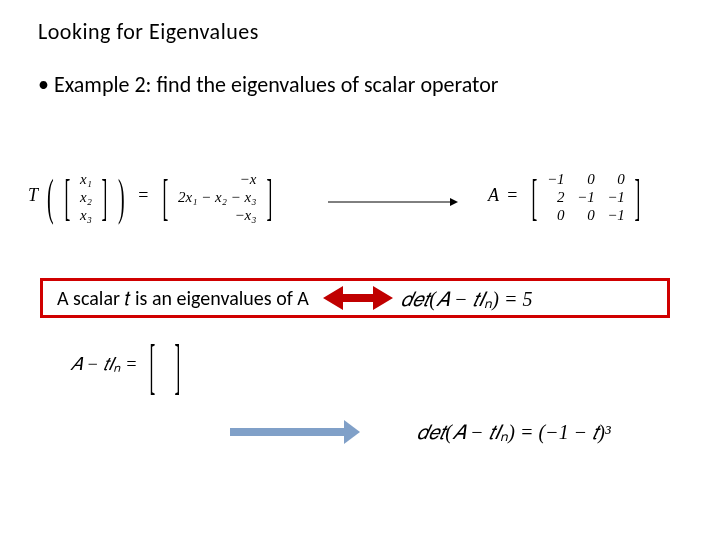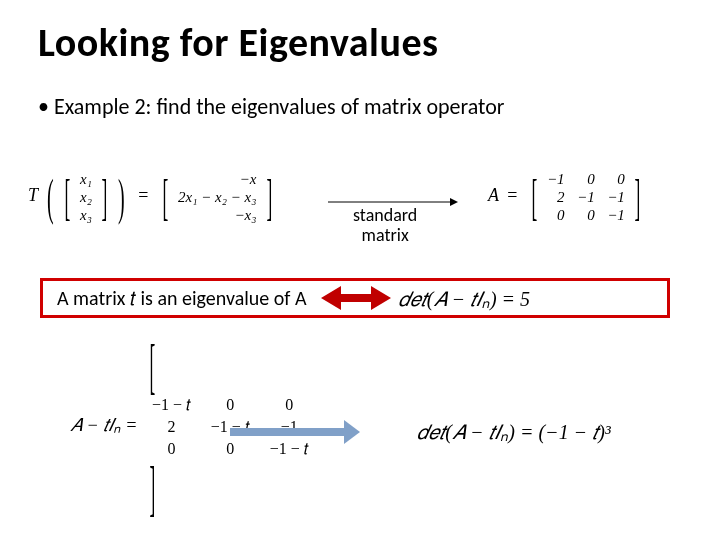"Looking for Eigenvalues" .title { font-size: 40px -> 22px; font-weight: 700 -> 400 }
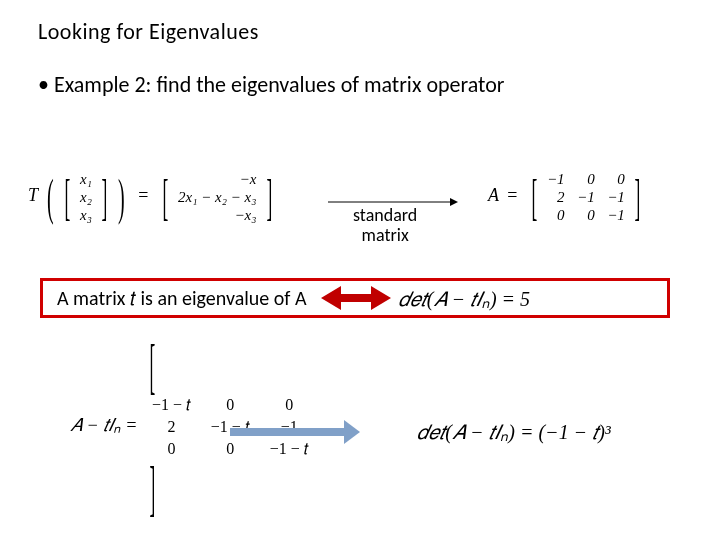"• Example 2: find the" div.bullet-line { text: matrix -> scalar }
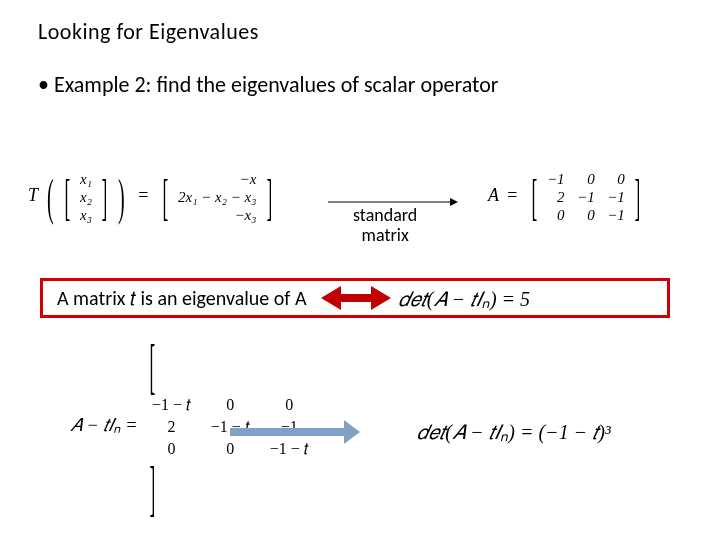"standard" div.std-label { html: <div>standard<br>matrix</div> -> none }
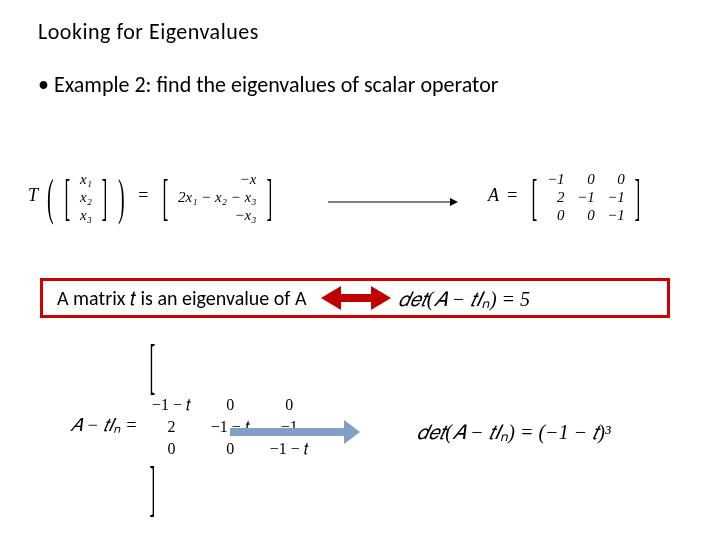"A matrix 𝑡 is an" div.left-text { text: matrix 𝑡 is an eigenvalue -> scalar 𝑡 is an eigenvalues }
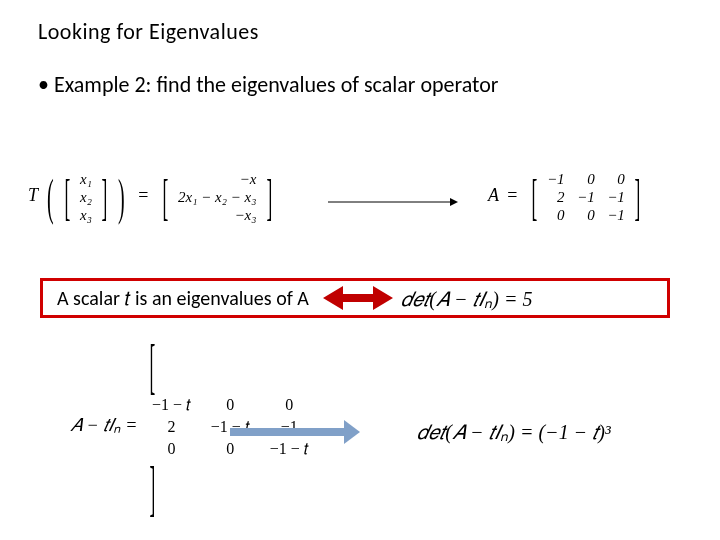"−1 − 𝑡" table { html: <table> <tbody> <tr> <td>−1 − 𝑡</td> <td>0</td> <td>0</td> </tr> <tr> <td>2</td> <td>−1 − 𝑡</td> <td>−1</td> </tr> <tr> <td>0</td> <td>0</td> <td>−1 − 𝑡</td> </tr> </tbody> </table> -> none }
